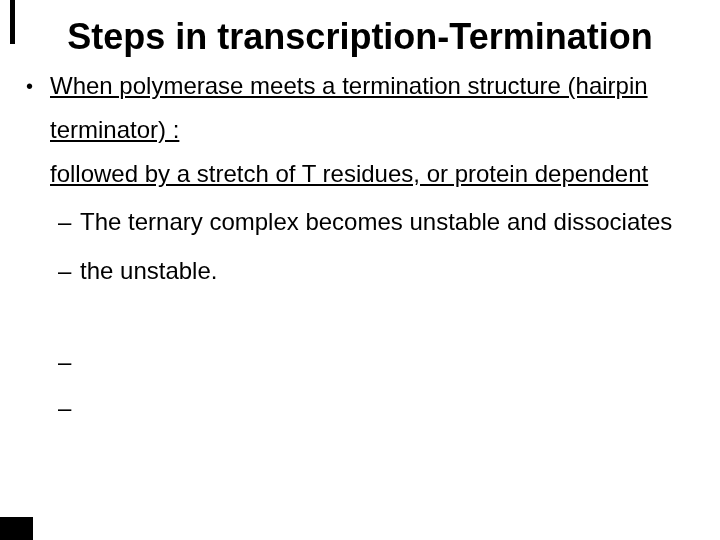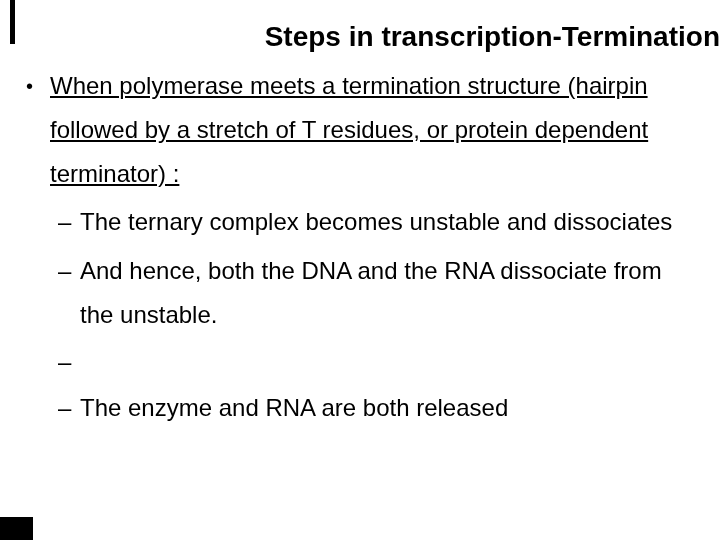"Steps in transcription-Termination" .title { font-size: 28px -> 36px; text-align: right -> center }
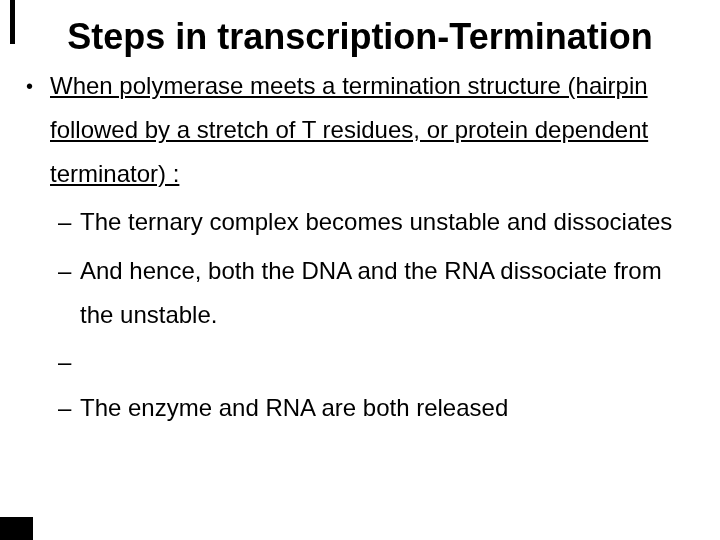"followed by a stretch of" div.line { order: before "terminator) :" -> after "terminator) :" }
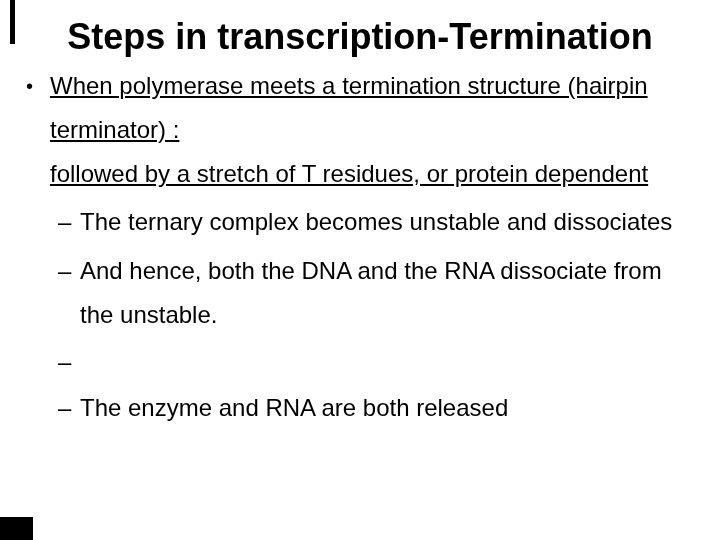"And hence, both the DNA" div.line { html: <div>And hence, both the DNA and the RNA dissociate from</div> -> none }
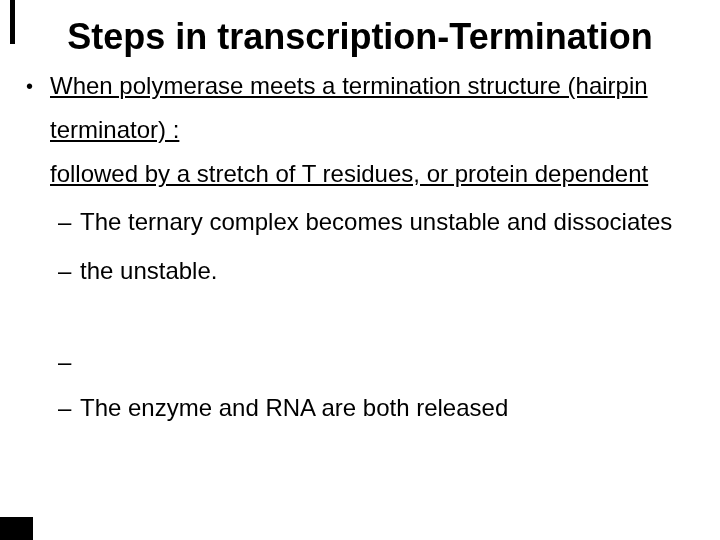"The enzyme and RNA are" div.lines { html: <div> <div>The enzyme and RNA are both released</div> </div> -> none }
